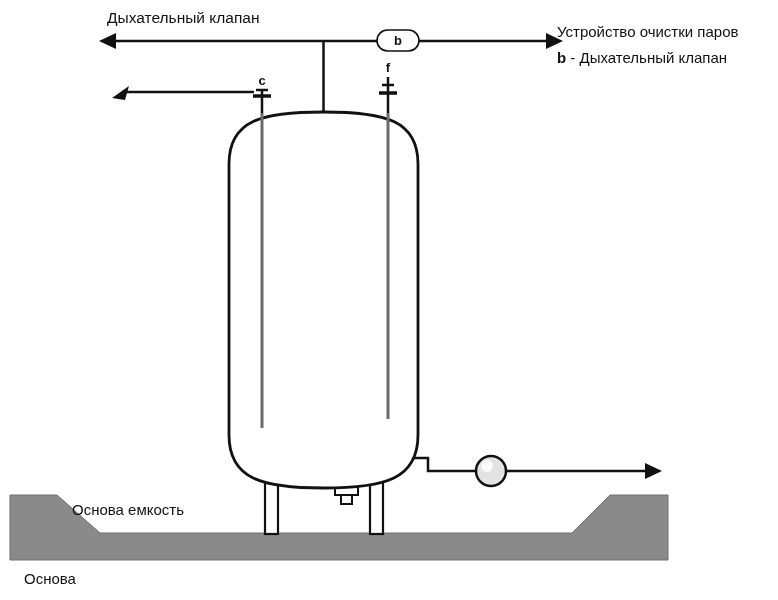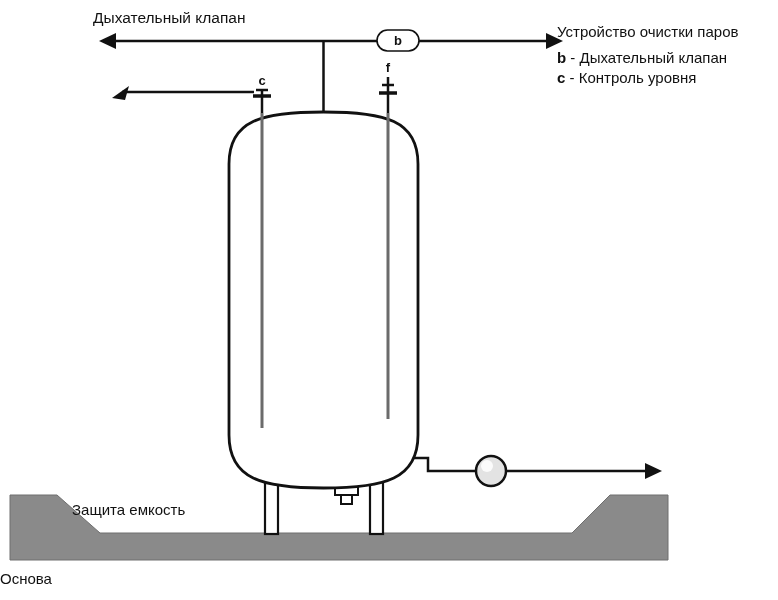"Дыхательный клапан" div.lbl { left: 93px -> 107px }
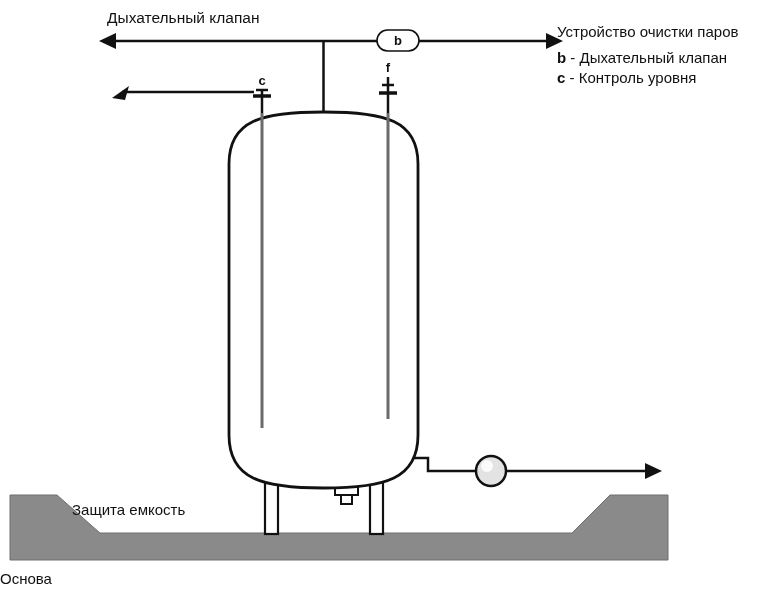"c - Контроль уровня" div.legend-row { html: <div> <span>c</span> <span>- Контроль уровня</span> </div> -> none }
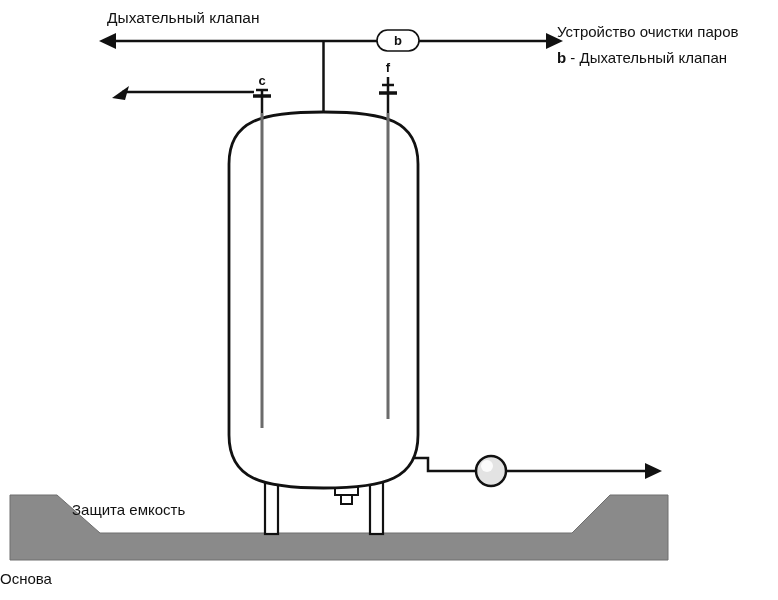"Защита емкость" div.lbl { text: Защита -> Основа }
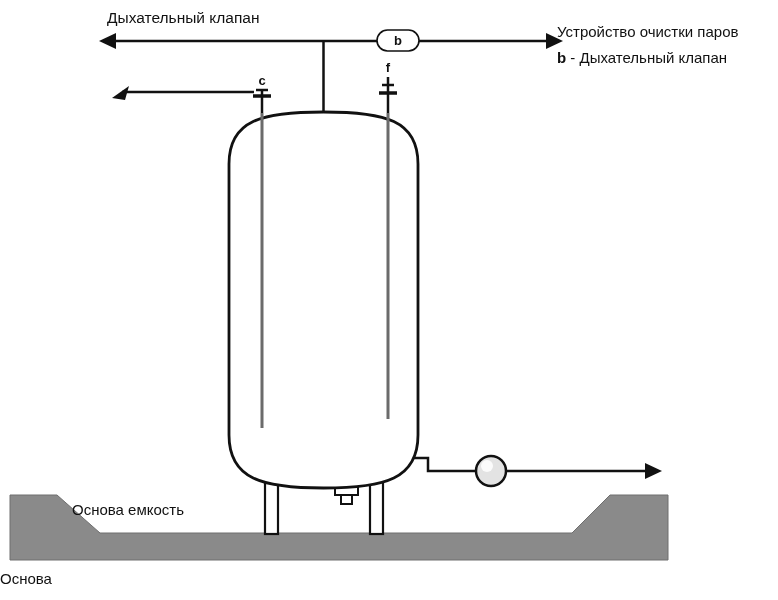"Основа" div.lbl { left: 0 -> 24px }
